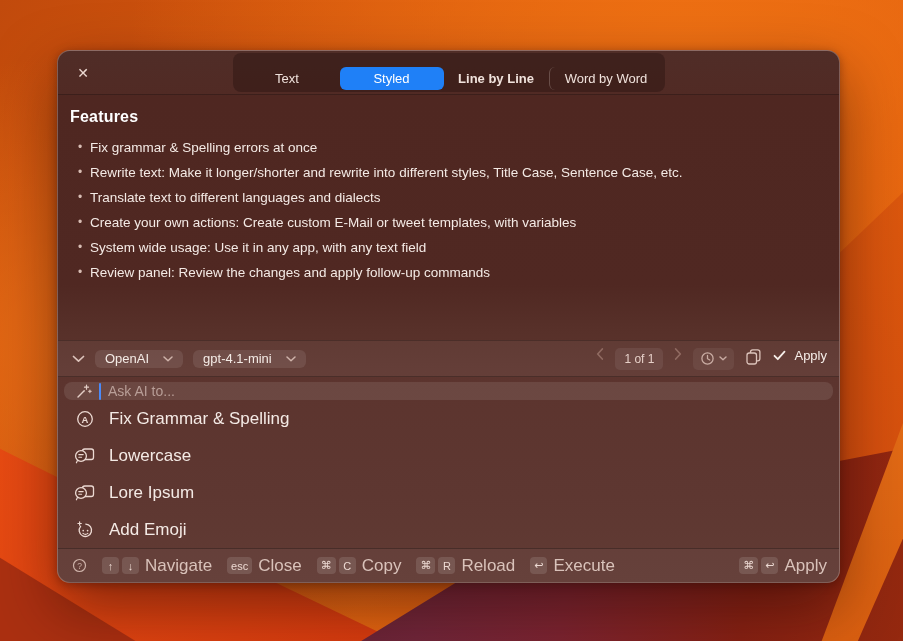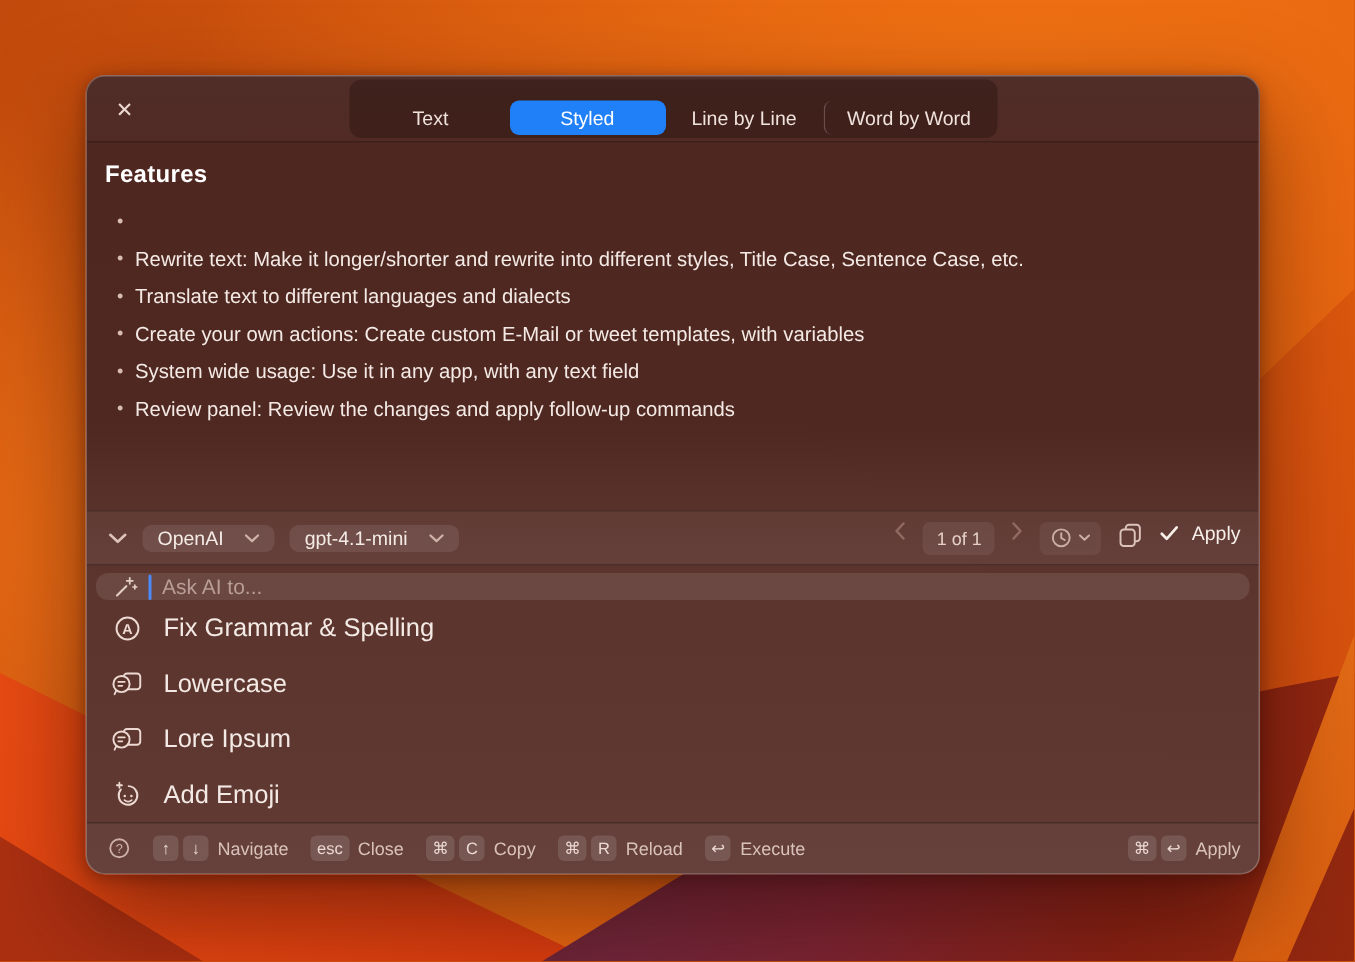"Line by Line" .segment:nth-child(3) { font-weight: none -> bold }
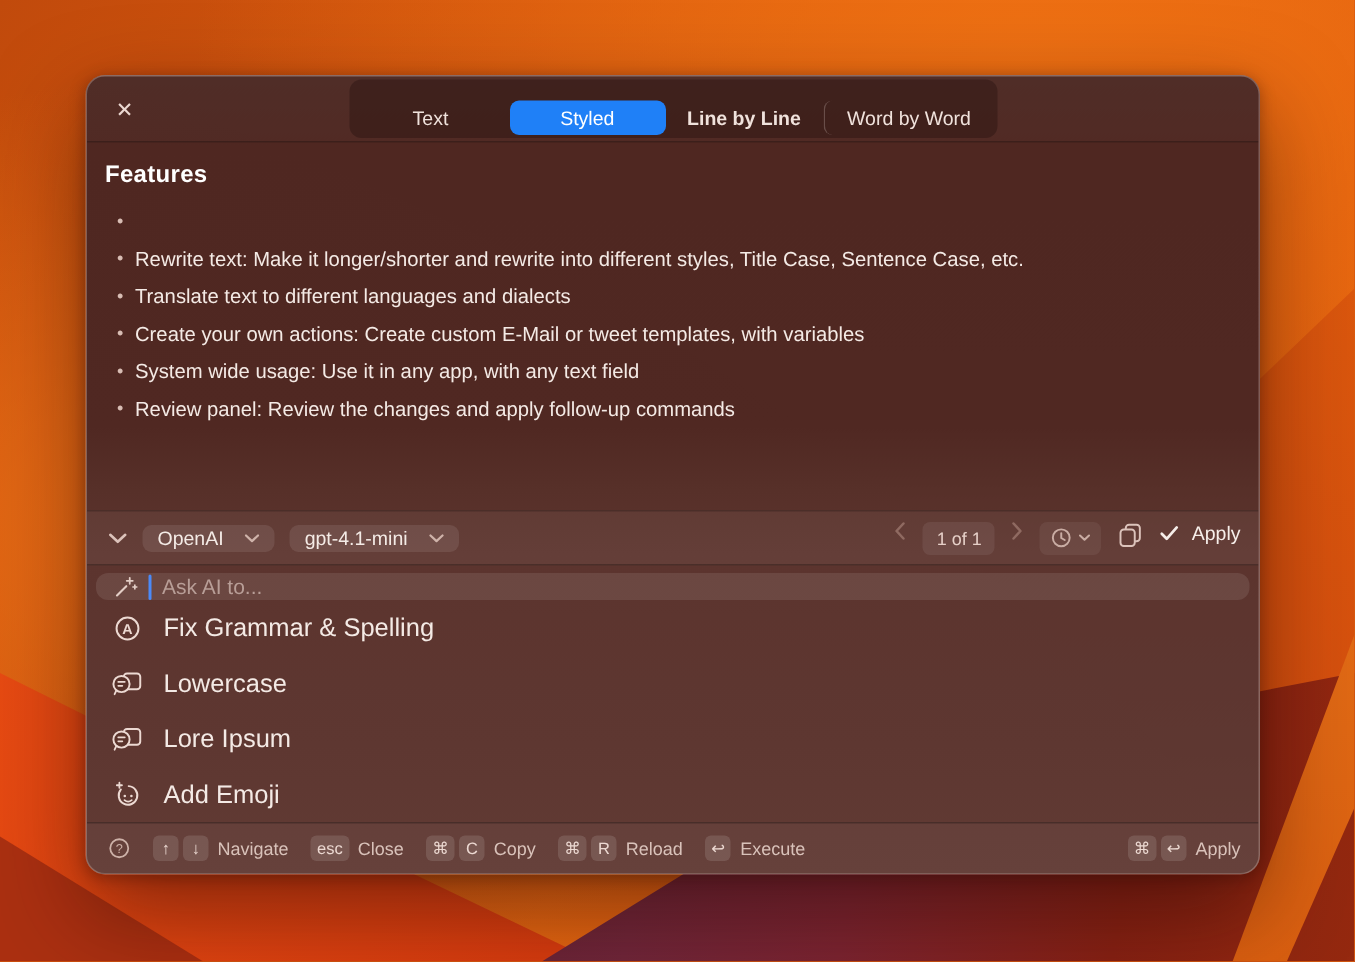"Fix grammar & Spelling errors" span { html: none -> <span>Fix grammar &amp; Spelling errors at once</span> }
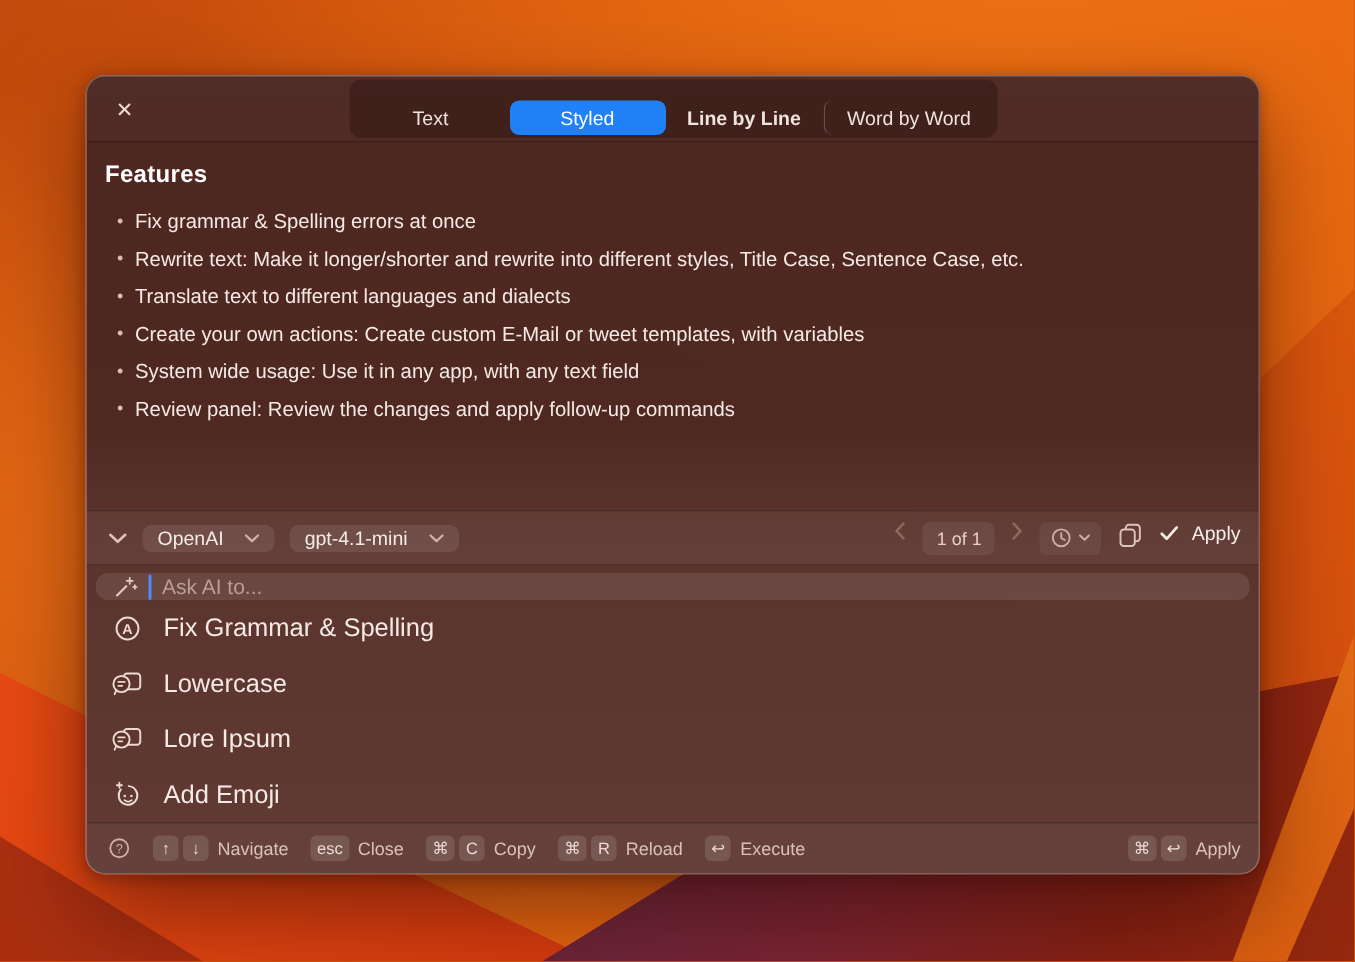"Navigate" .sc-label { font-size: 12px -> 17px }
